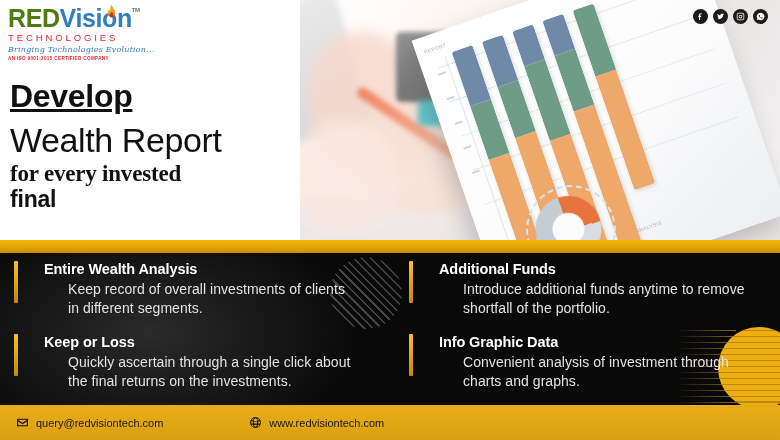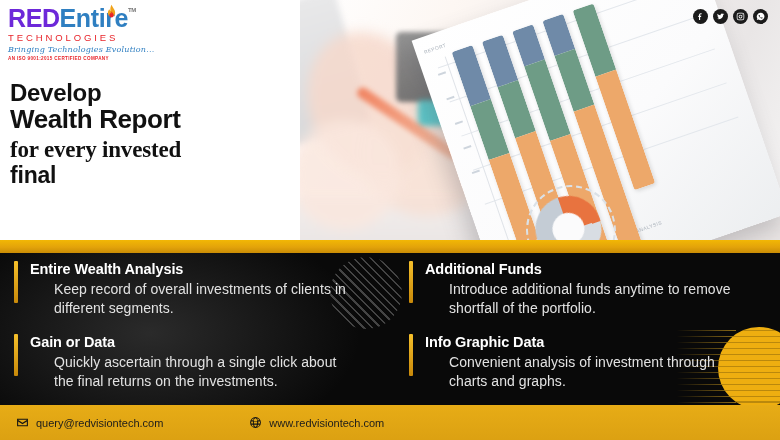"RED" .lg-red { color: #6d28d9 -> #4d7c0f }
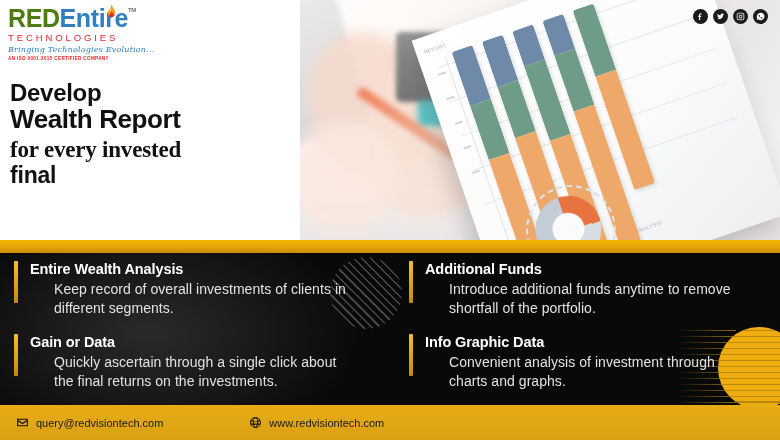"Entire" span.lg-vis { text: Entire -> Vision }
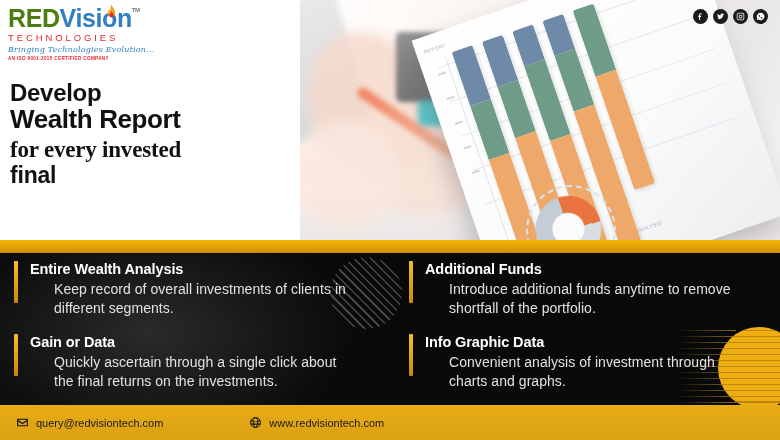"Develop" .hl1 { font-size: 24px -> 32px; text-decoration: none -> underline }
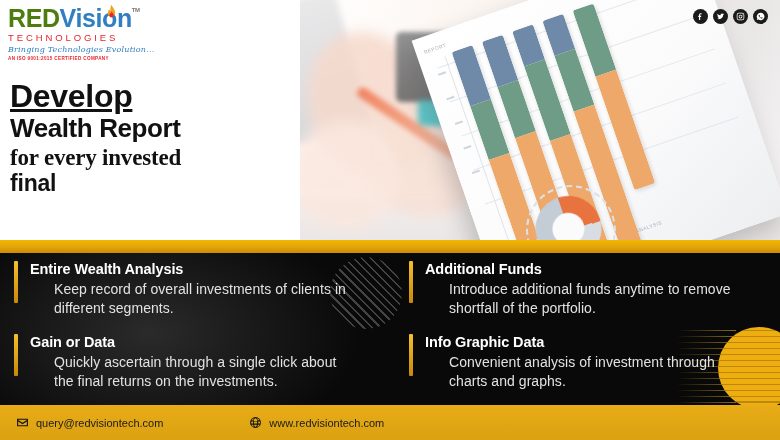"Wealth Report" .hl2 { font-size: 26px -> 34px; font-weight: bold -> normal; margin-top: 1px -> 8px }
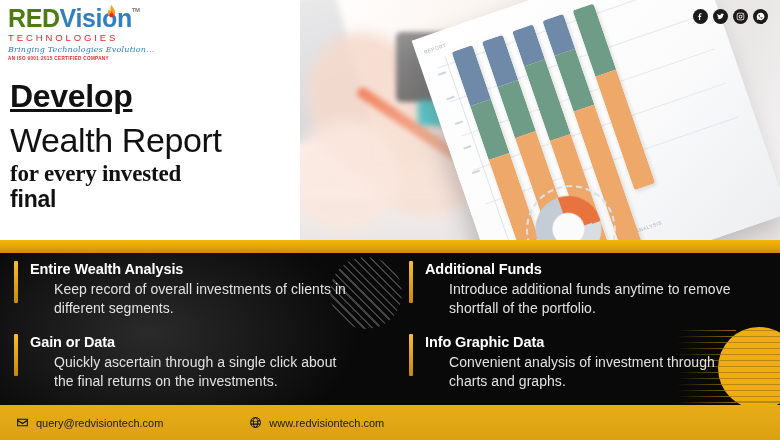"Entire Wealth Analysis" .feat { gap: 12px -> 26px }
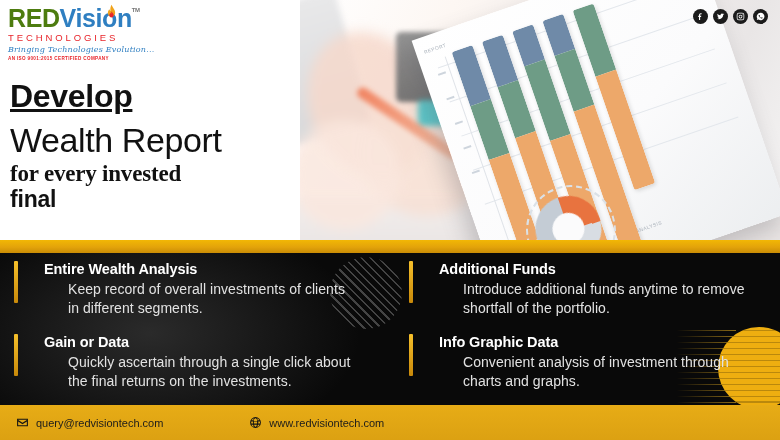"Gain or Data" div.ftitle { text: Gain or Data -> Keep or Loss }
